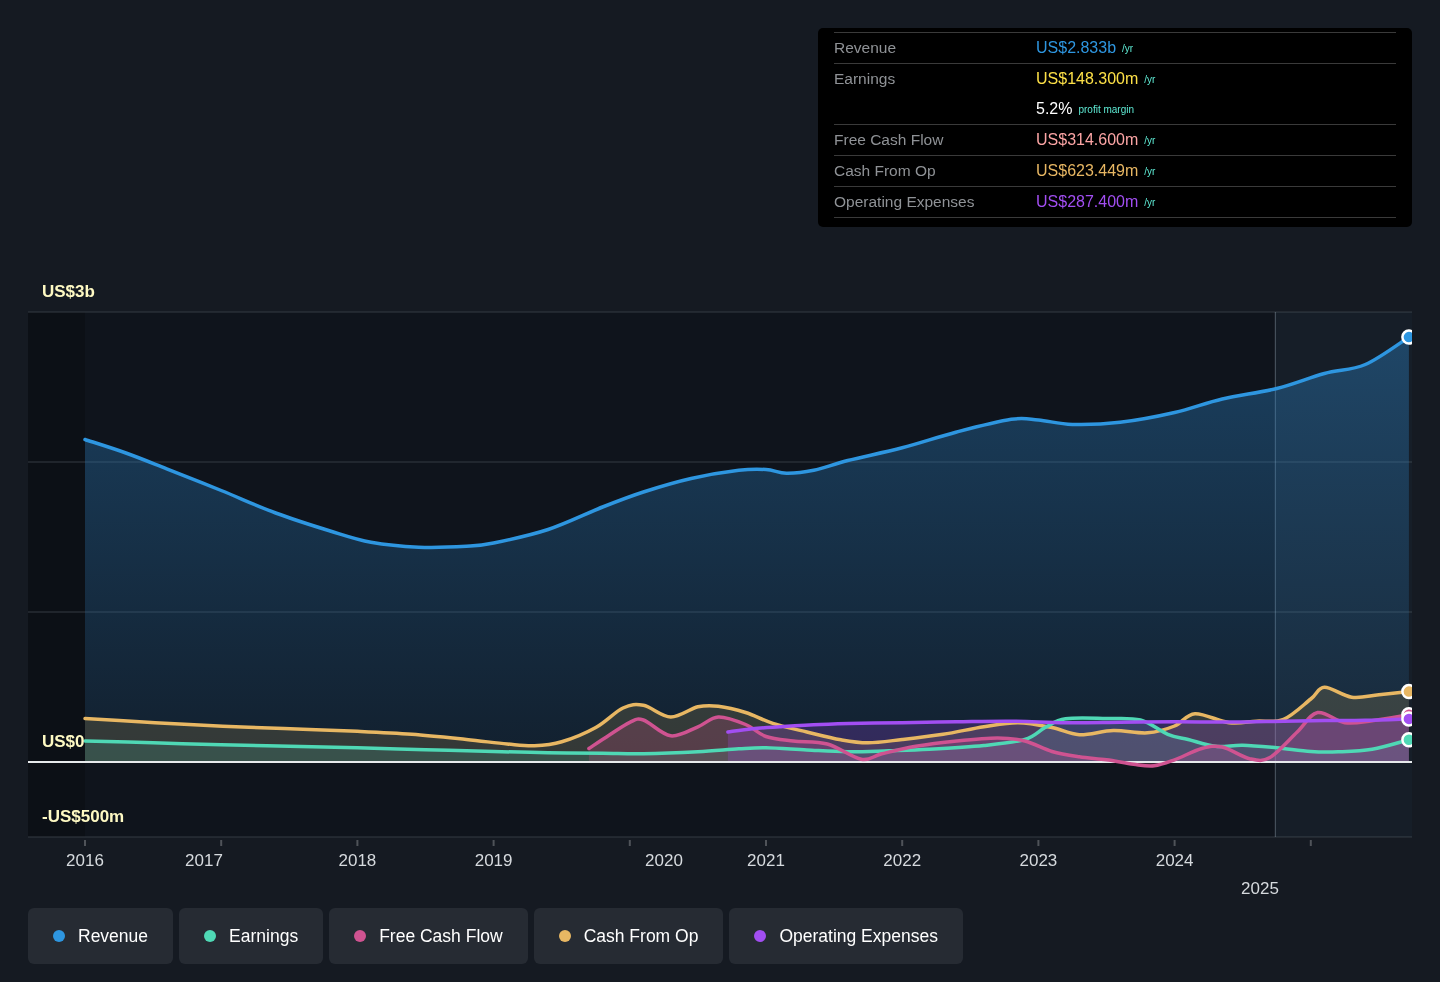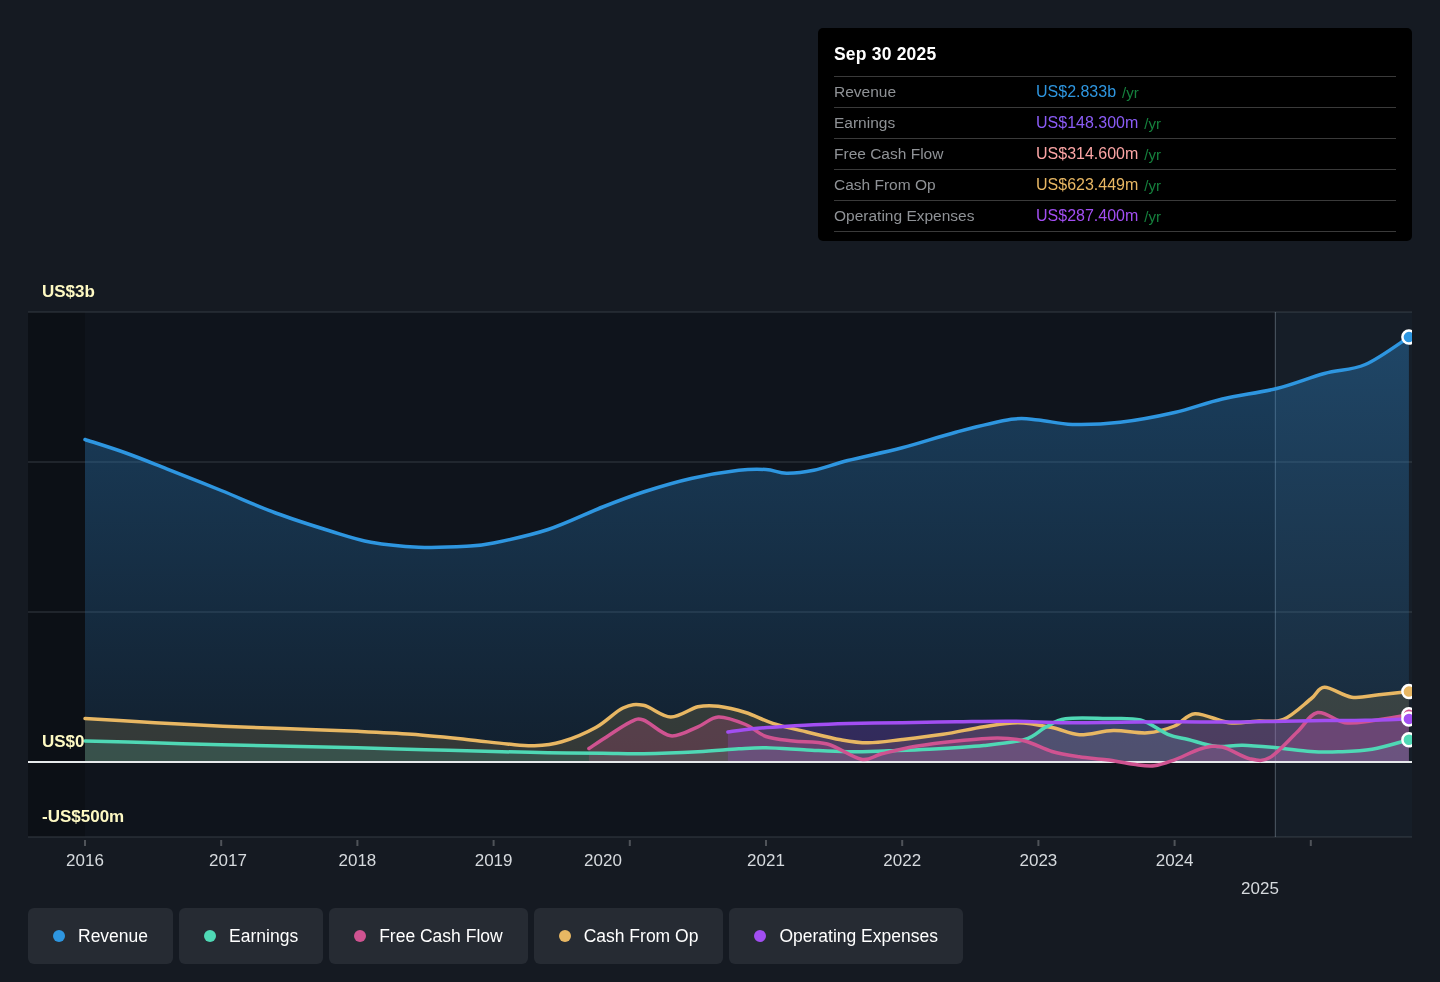"Sep 30 2025" div.tt-title { html: <div>Sep 30 2025</div> -> none }
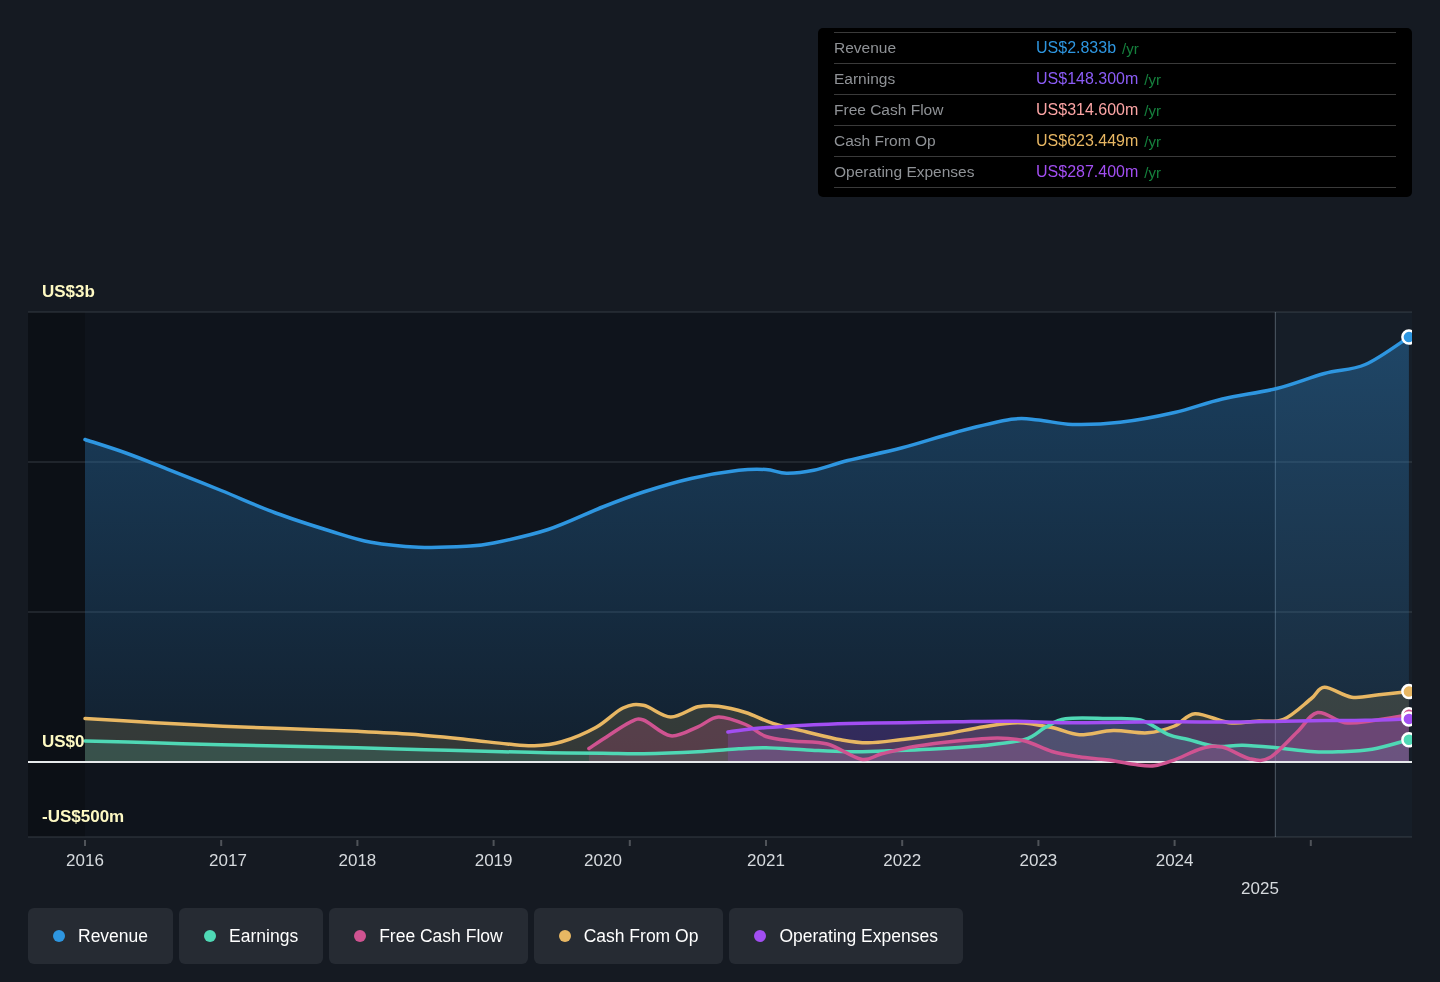"/yr" .tt-suffix { color: #15803d -> #5eead4; font-size: 15px -> 10px }
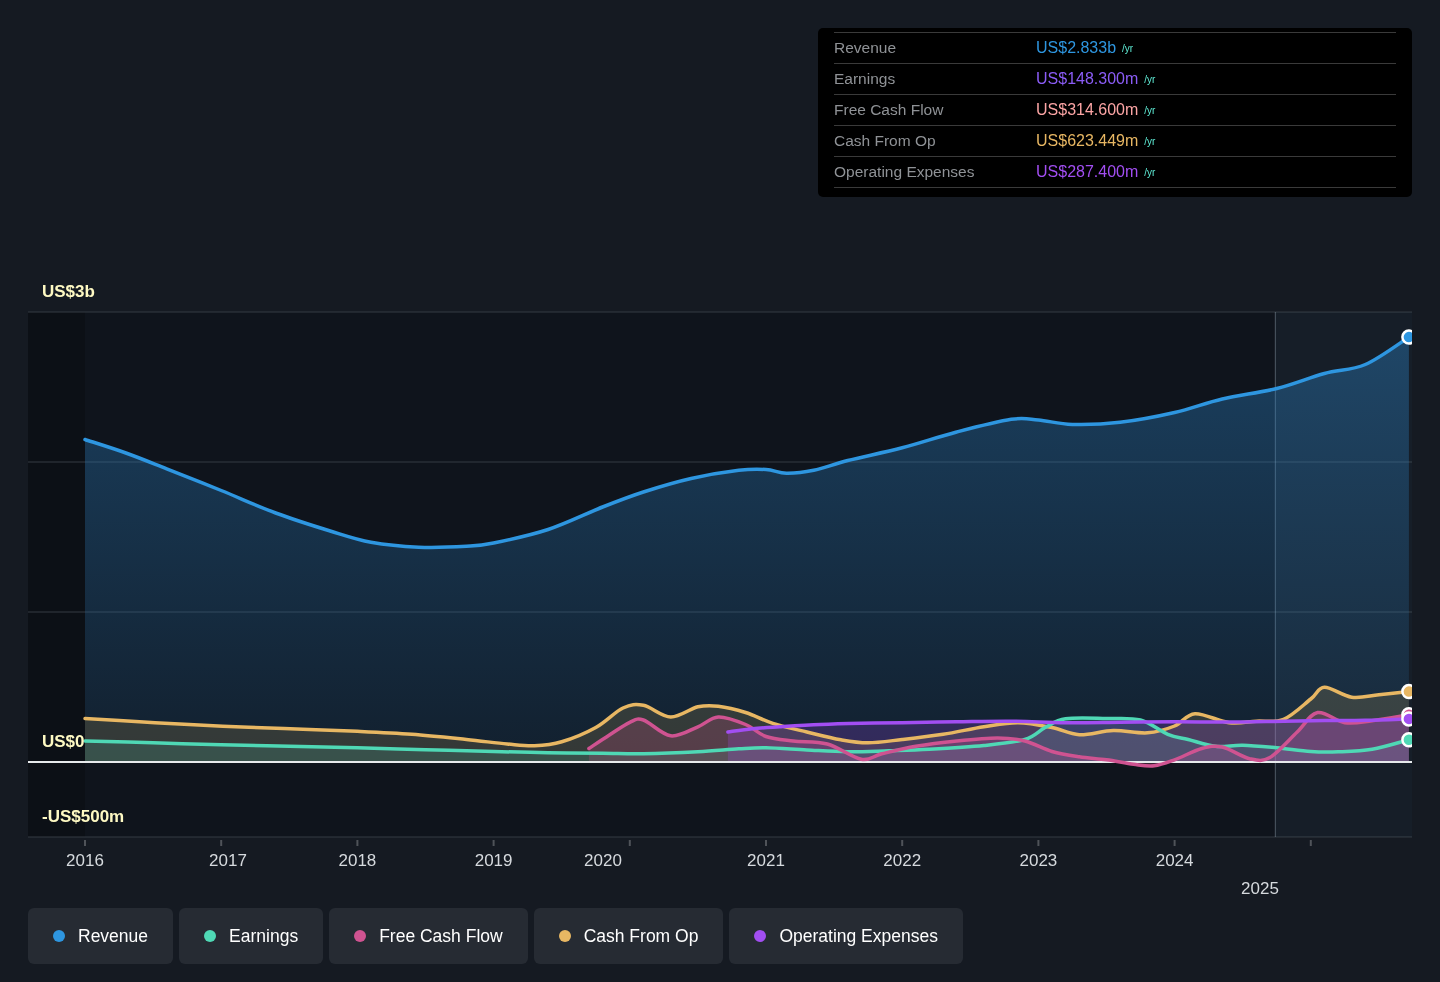"US$148.300m" span.tt-value { color: #8b5cf6 -> #fde047 }
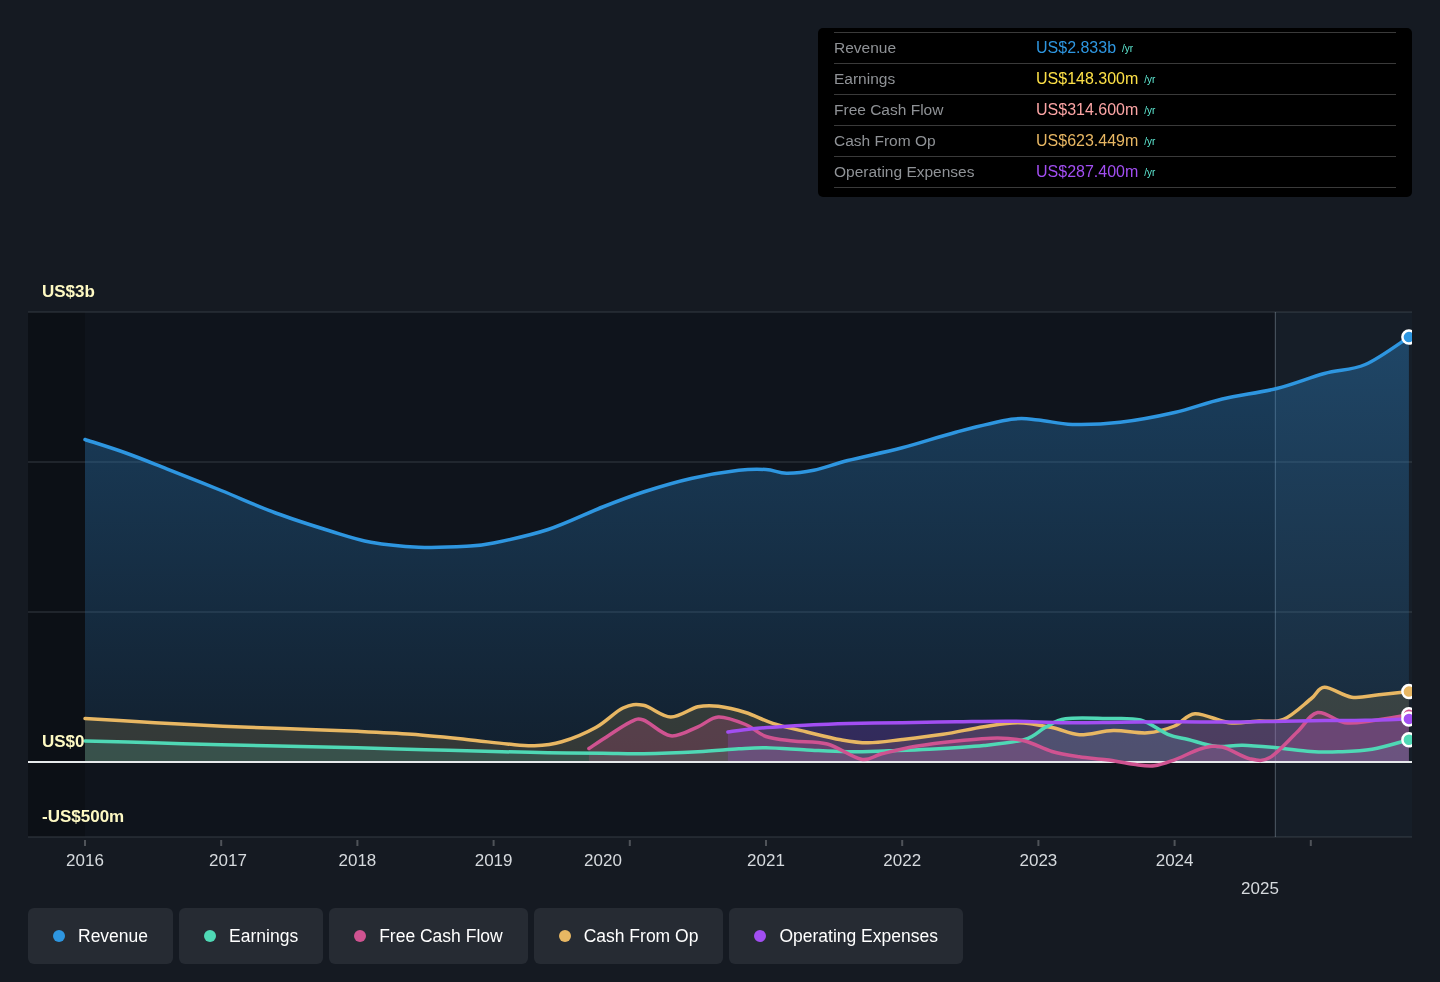"5.2%" div.tt-row { html: none -> <div> <span></span> <span>5.2%</span> <span>profit margin</span> </div> }
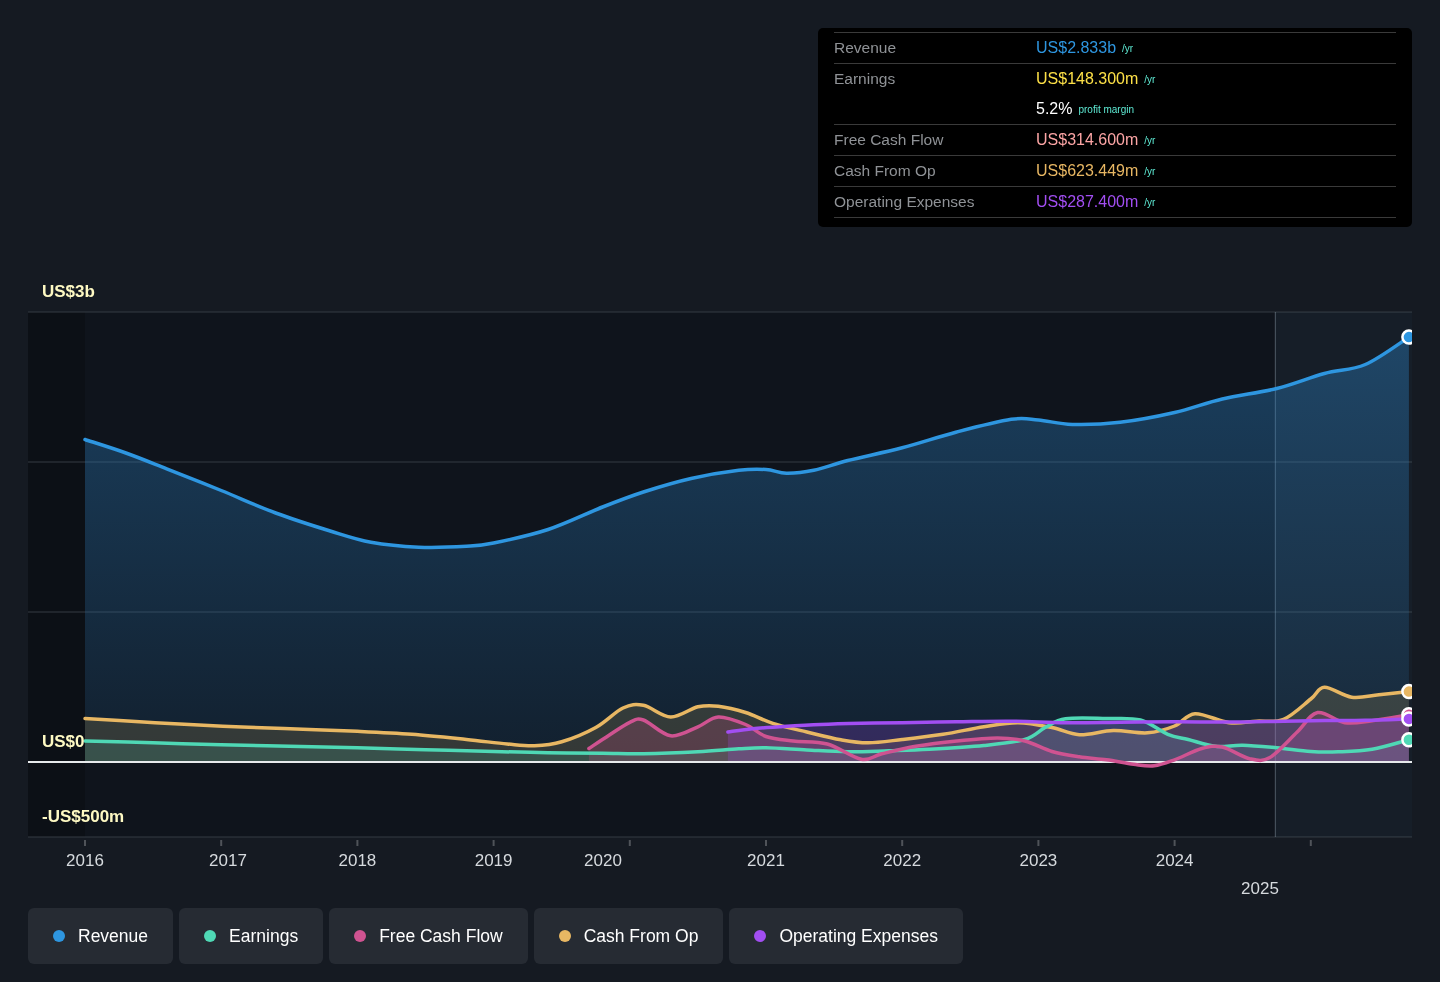"2017" div.xlab { left: 228px -> 204px }
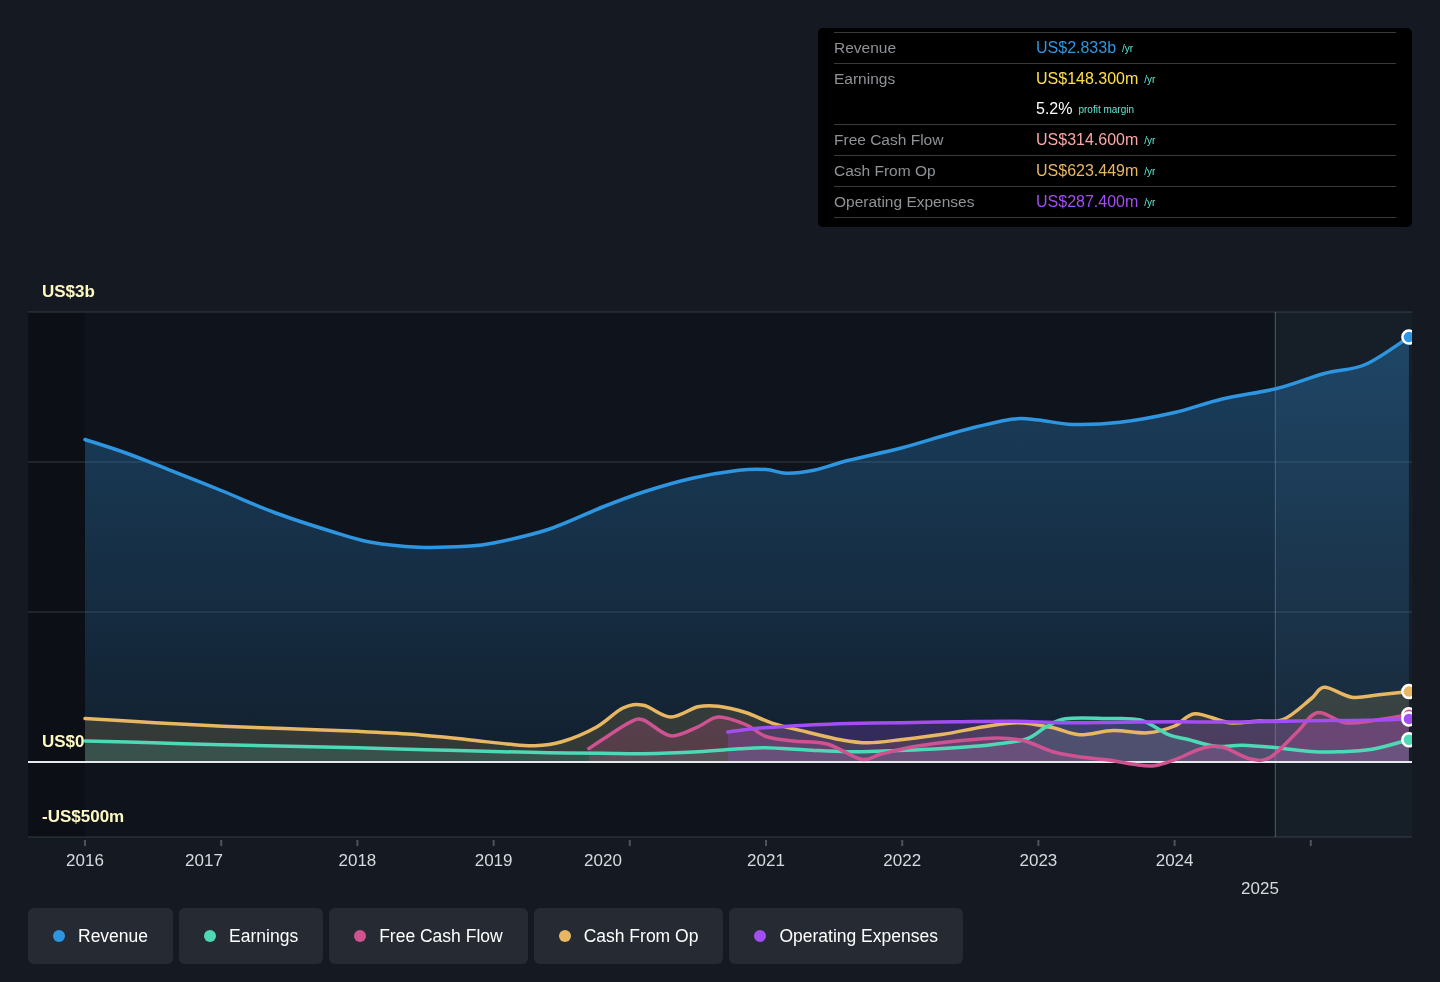"2020" div.xlab { left: 603px -> 664px }
